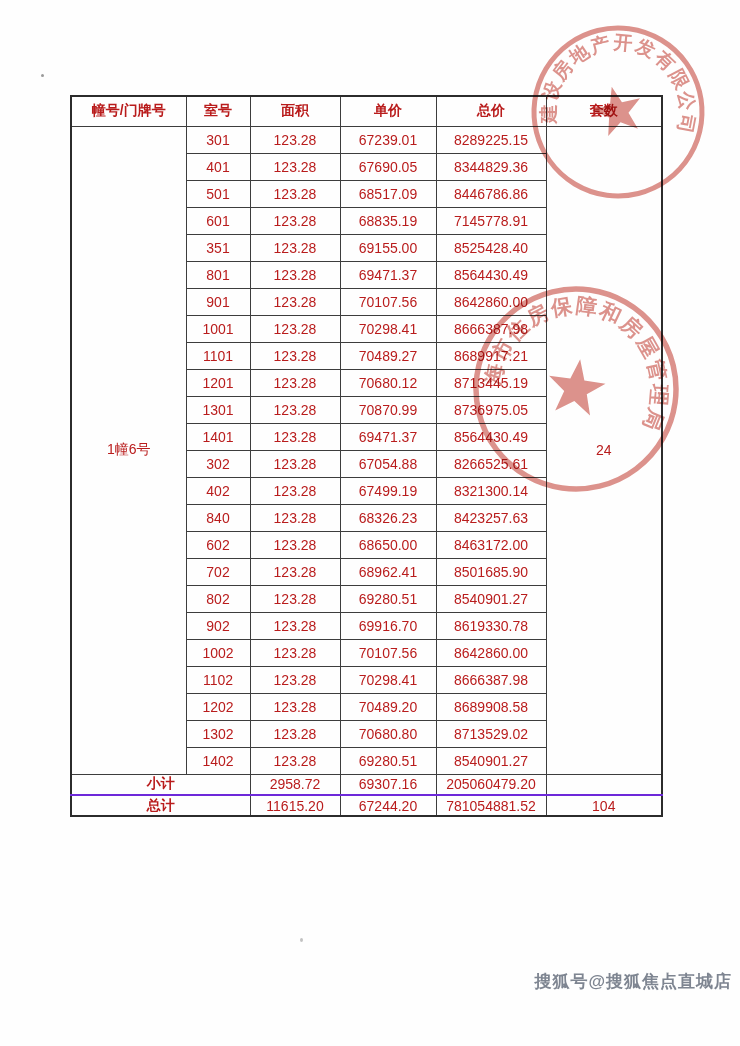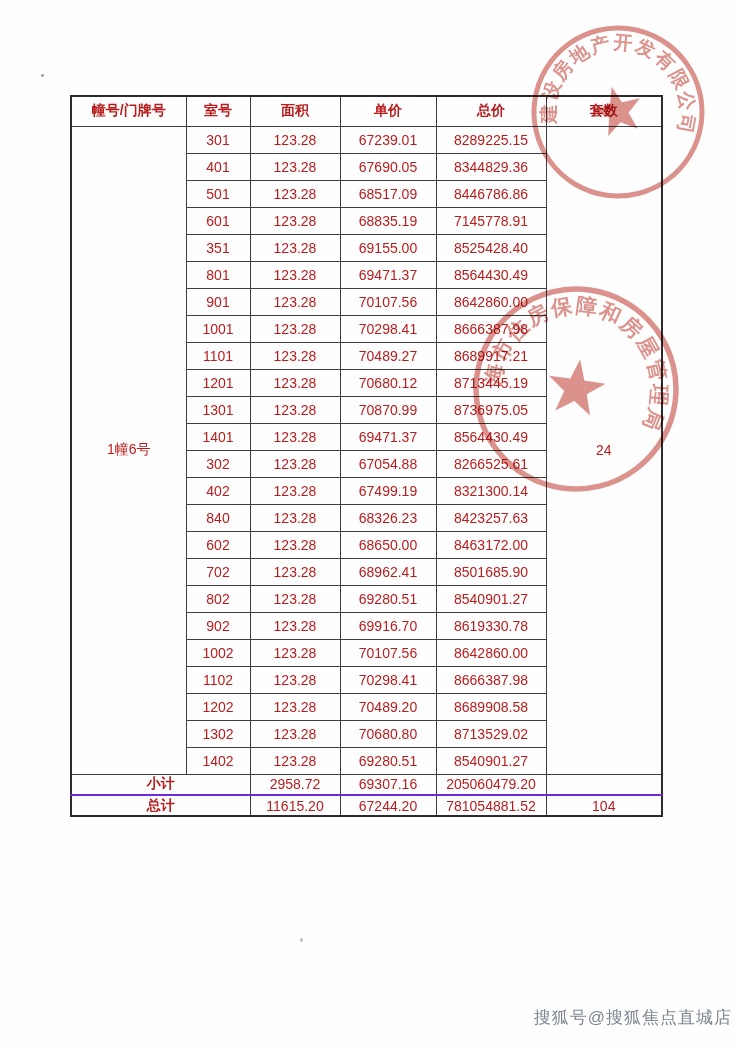"搜狐号@搜狐焦点直城店" .watermark { font-weight: normal -> bold; top: 1006px -> 970px }
